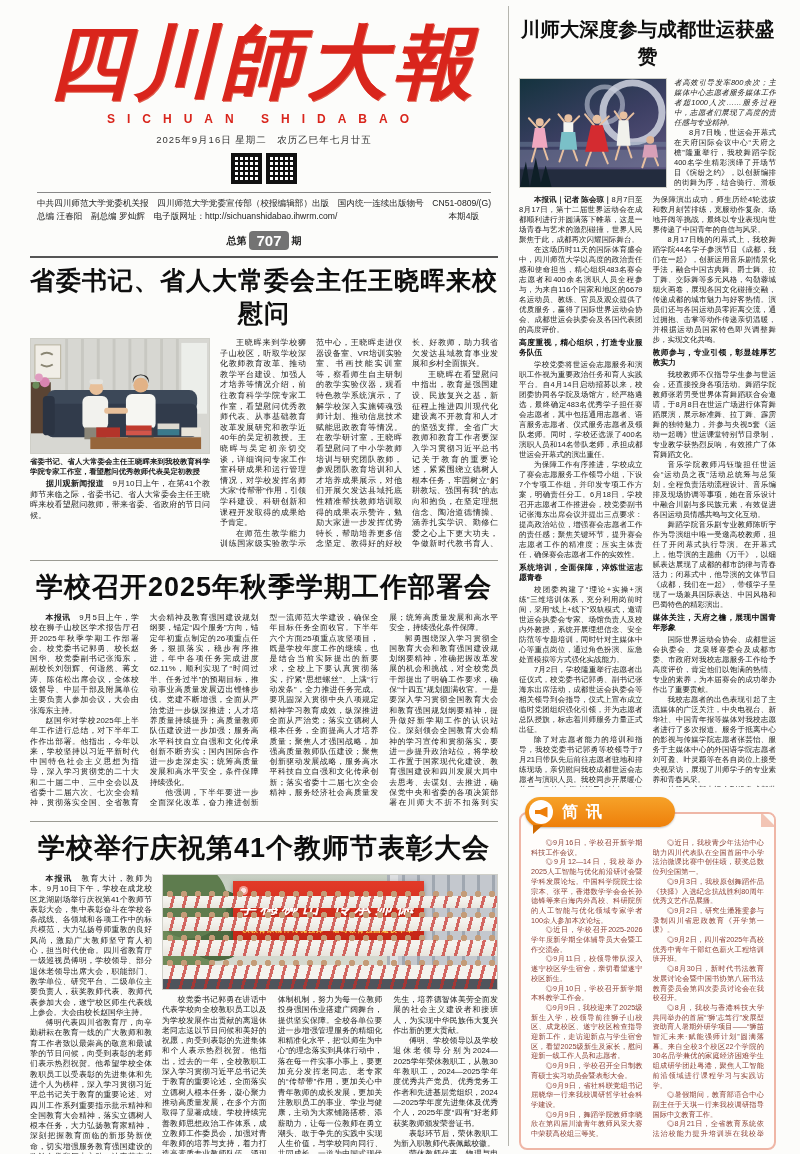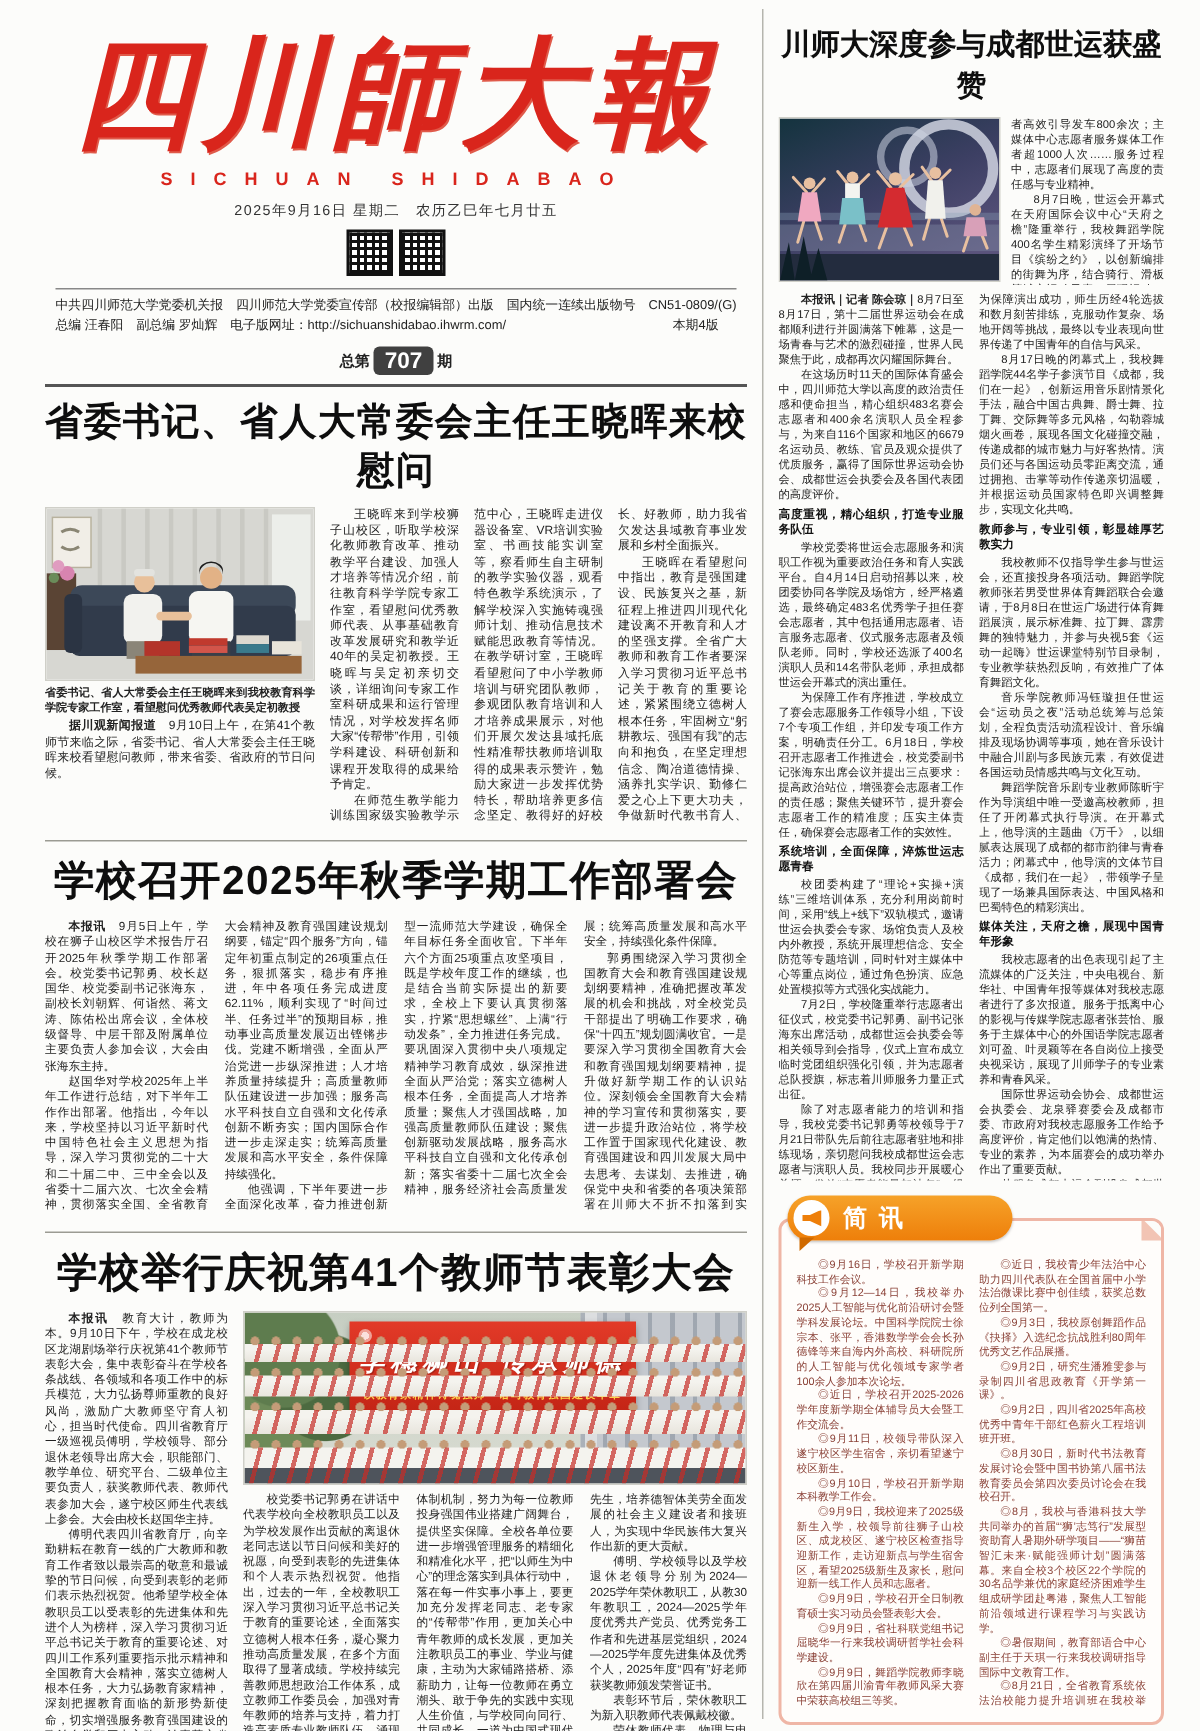"者高效引导发车800余次；主媒体中心志愿者服务媒体工作者超1000人次……服务过" div.para { font-style: none -> italic }
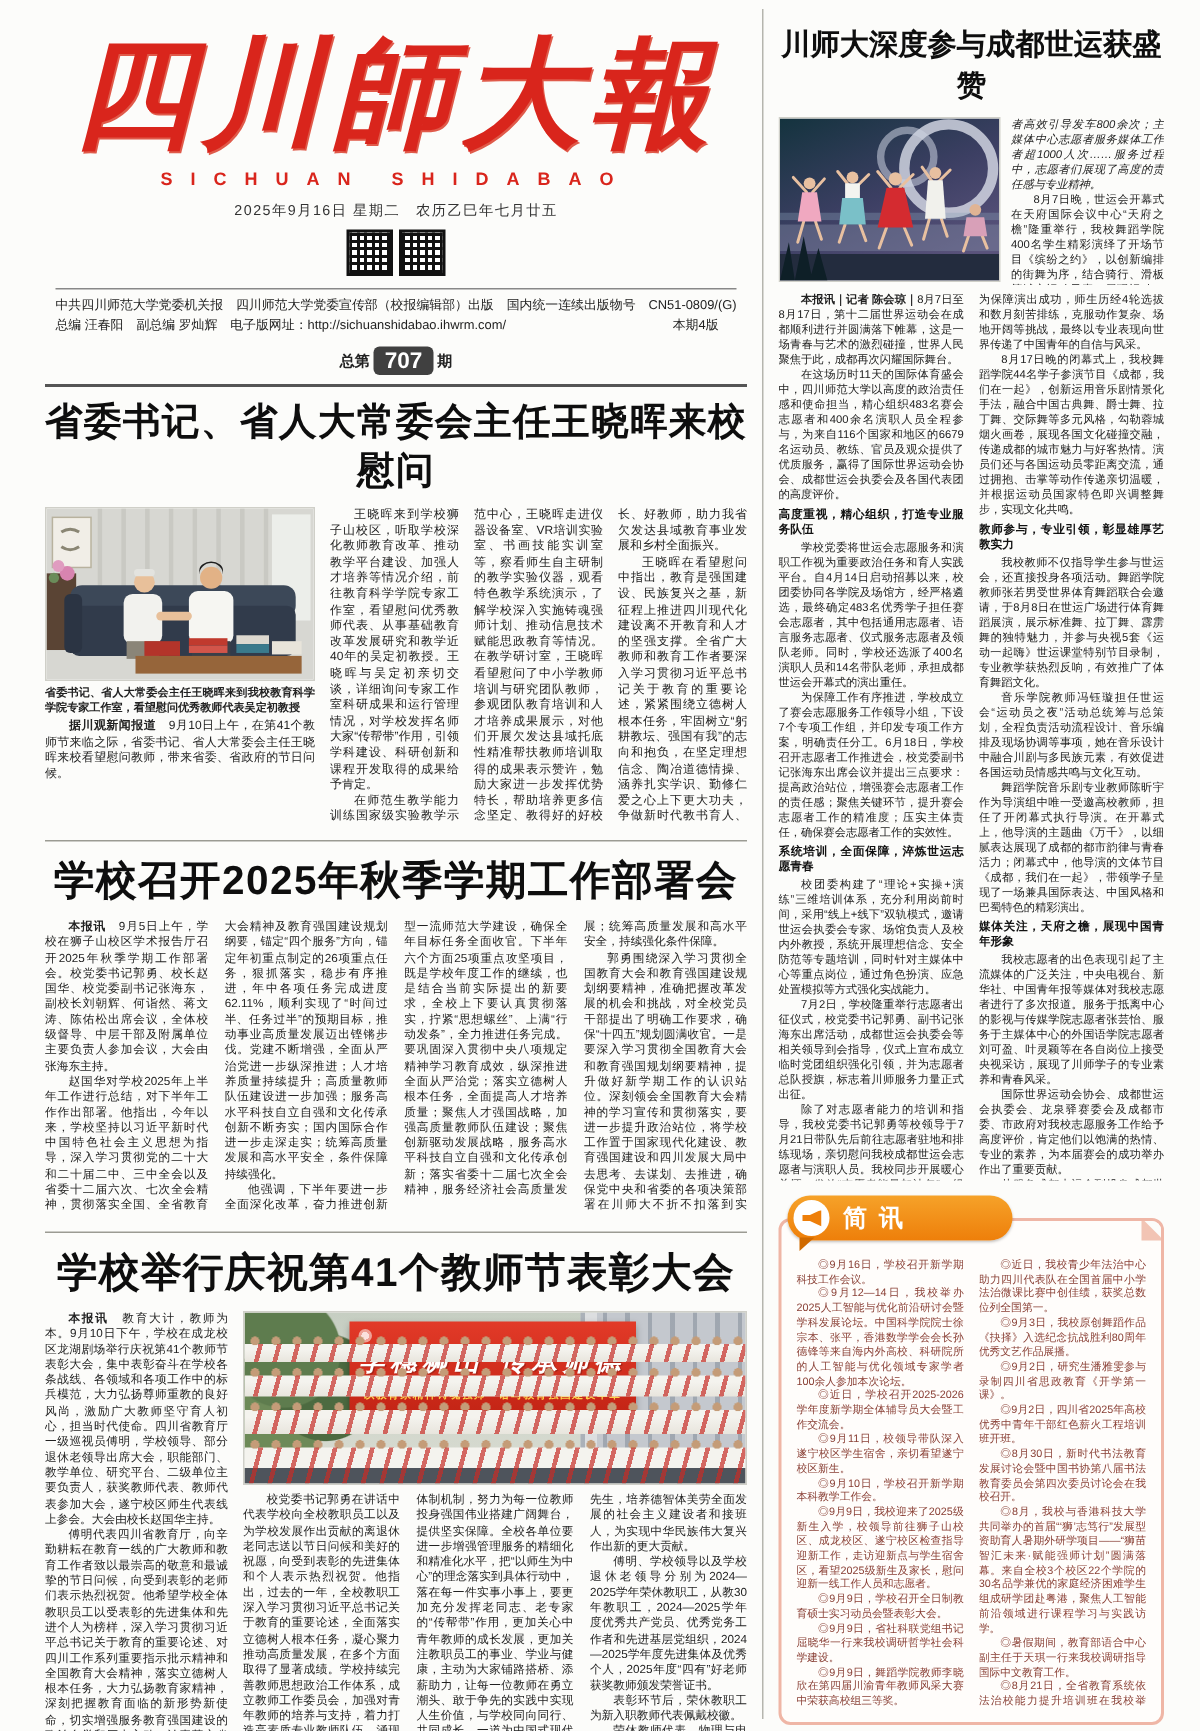"707" .issue-num { background: #404040 -> #737373 }
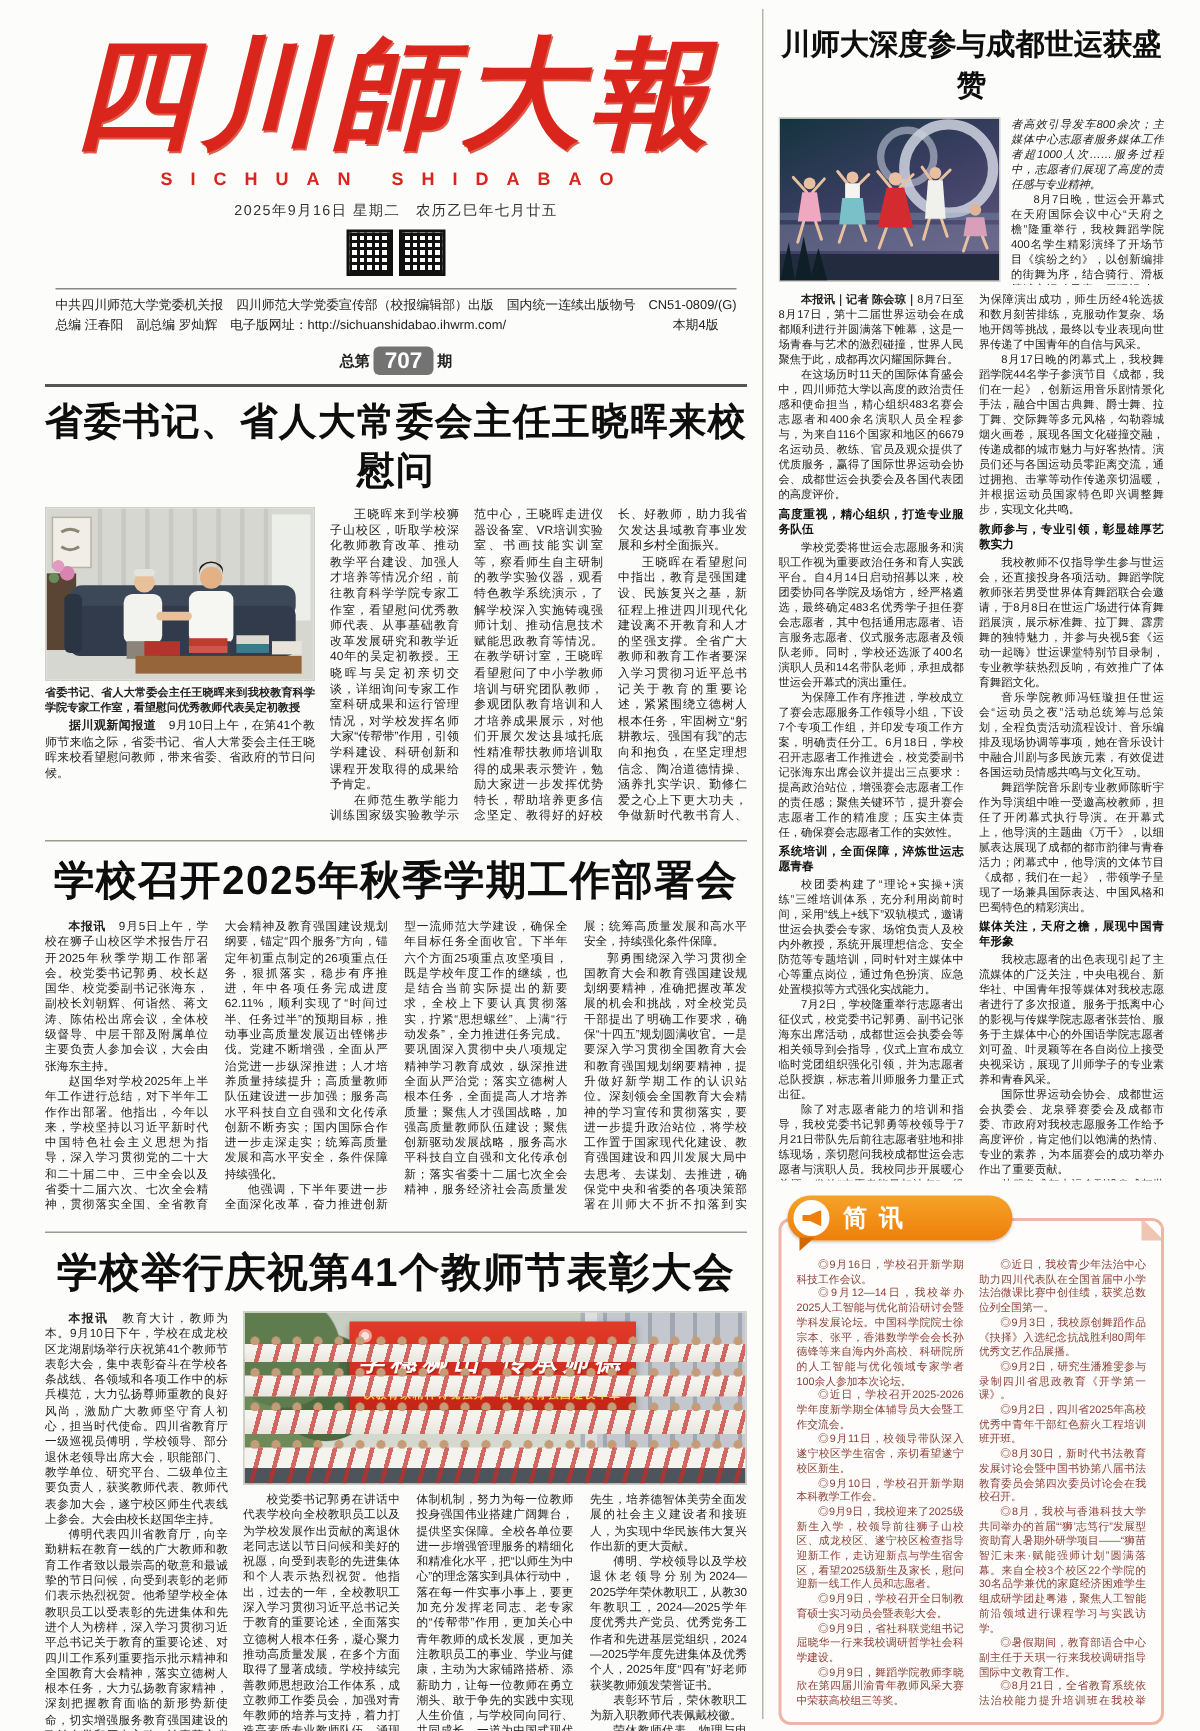"我校志愿者的出色表现引起了主流媒体的广泛关注，中央电视台、新华社、中国青年报等媒" div.para { order: before "国际世界运动会协会、成都世运会执委会、龙泉驿赛委会及成都市委、市政府对我校志愿服" -> after "国际世界运动会协会、成都世运会执委会、龙泉驿赛委会及成都市委、市政府对我校志愿服" }
